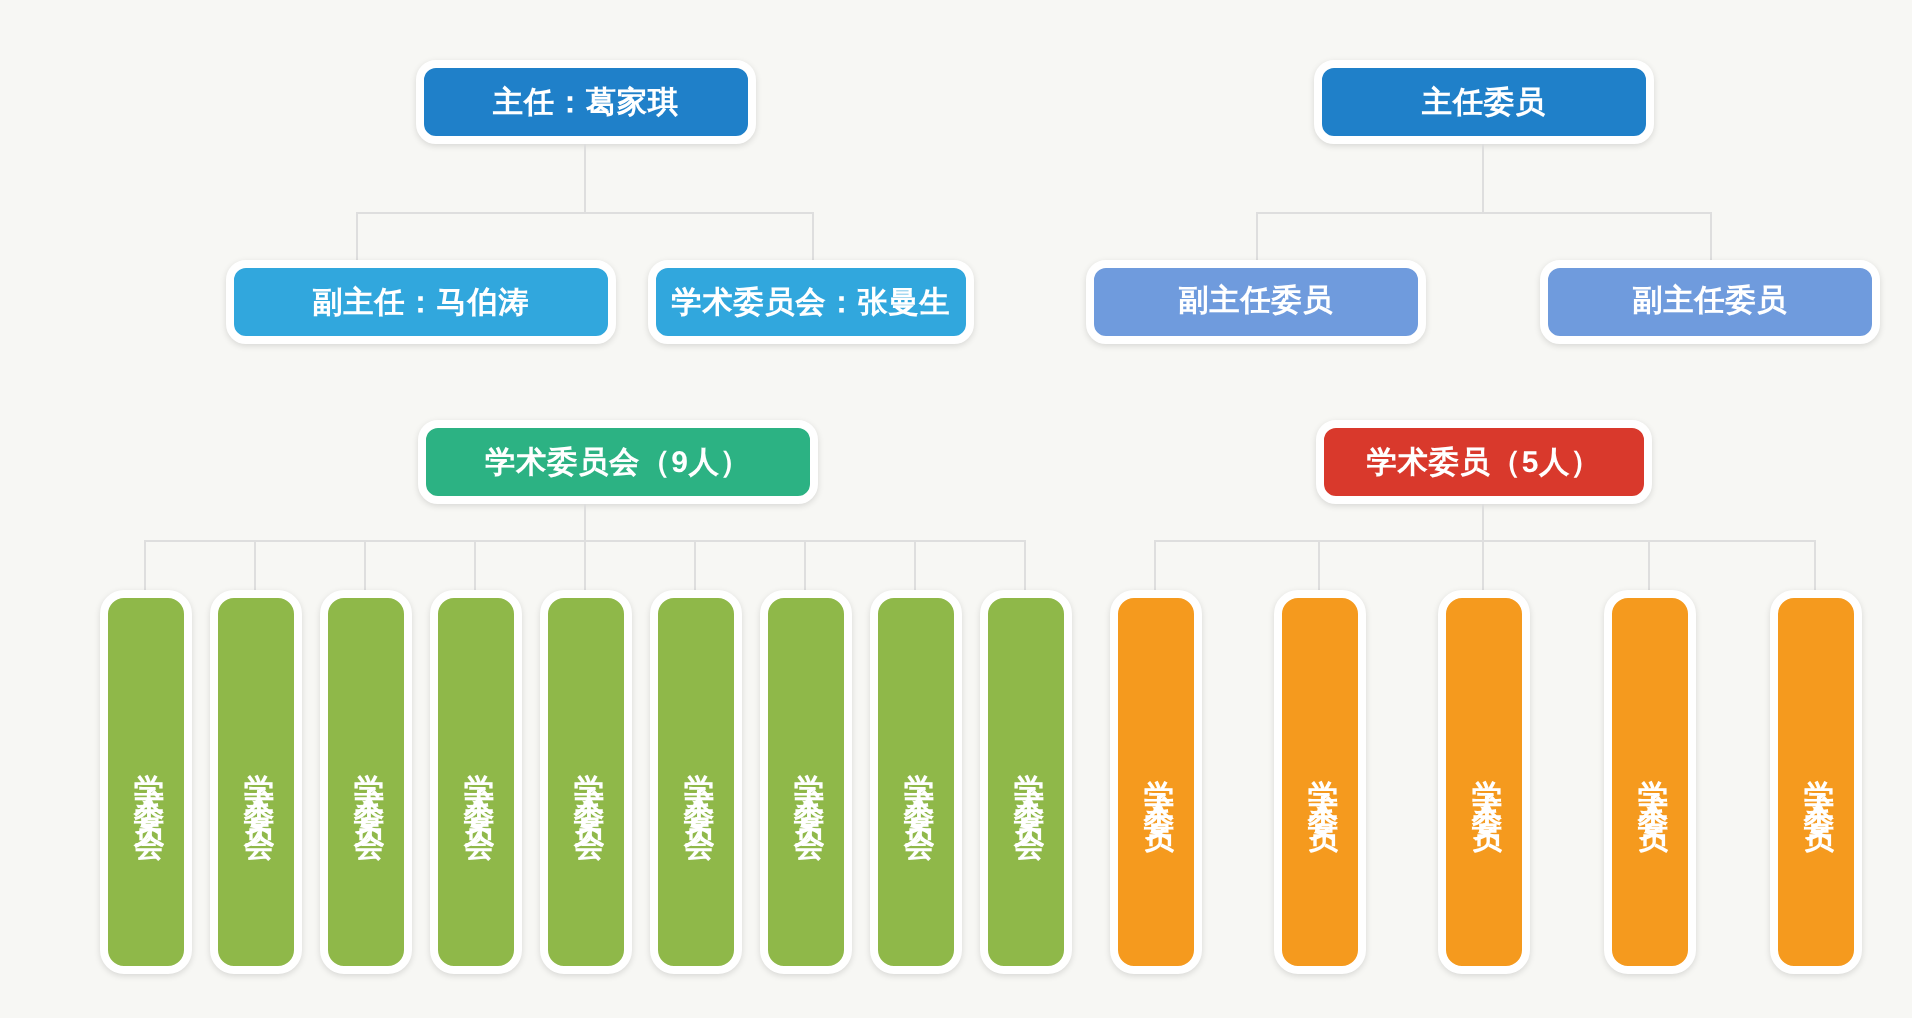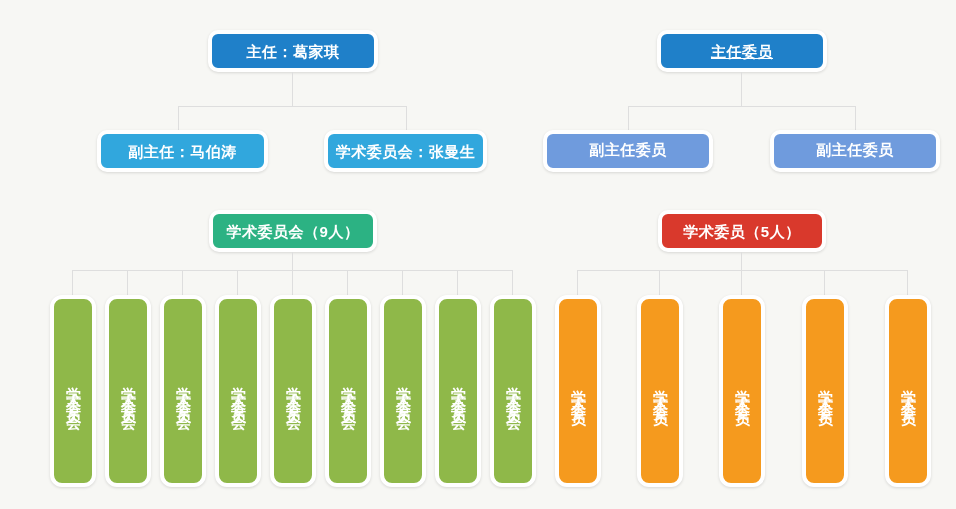"主任委员" div.node { text-decoration: underline -> none }
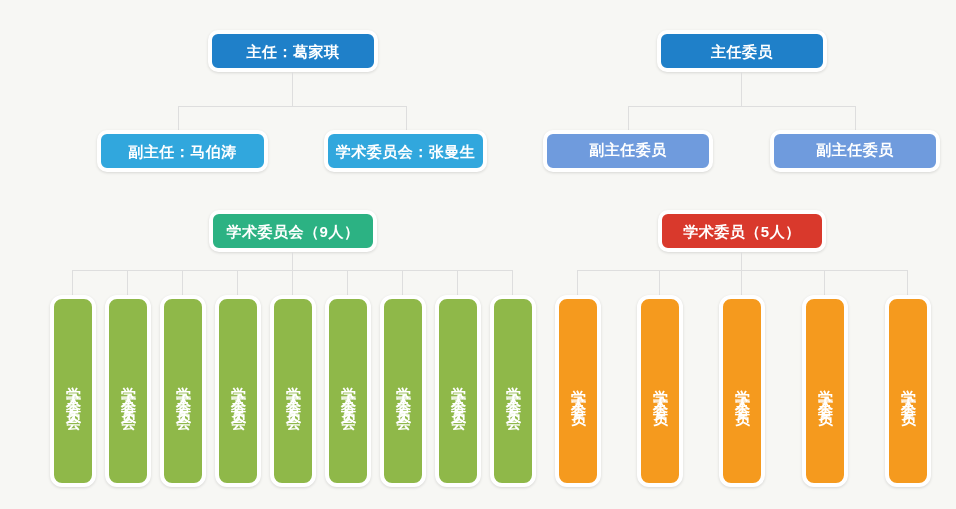"副主任：马伯涛" div.node { left: 78px -> 94px; width: 171px -> 195px }
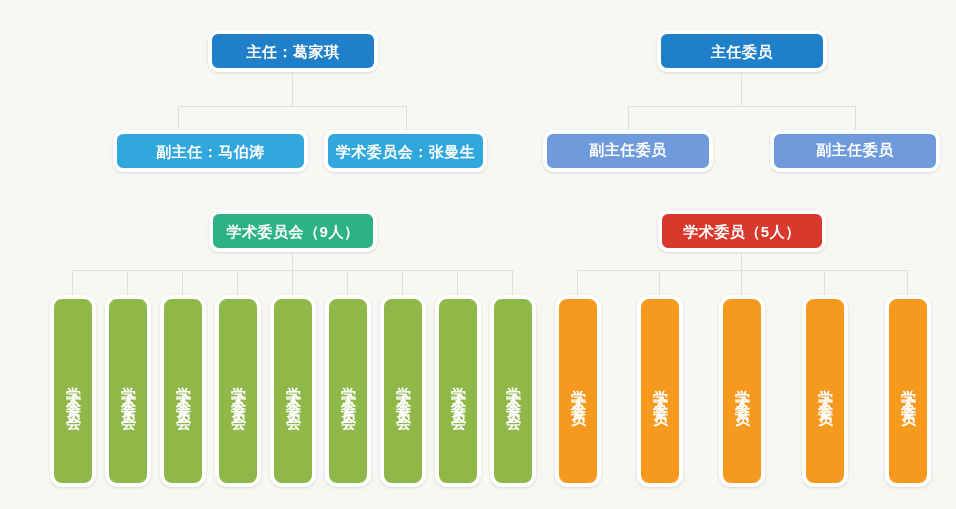"学术委员会（9人）" div.node { width: 168px -> 200px }
